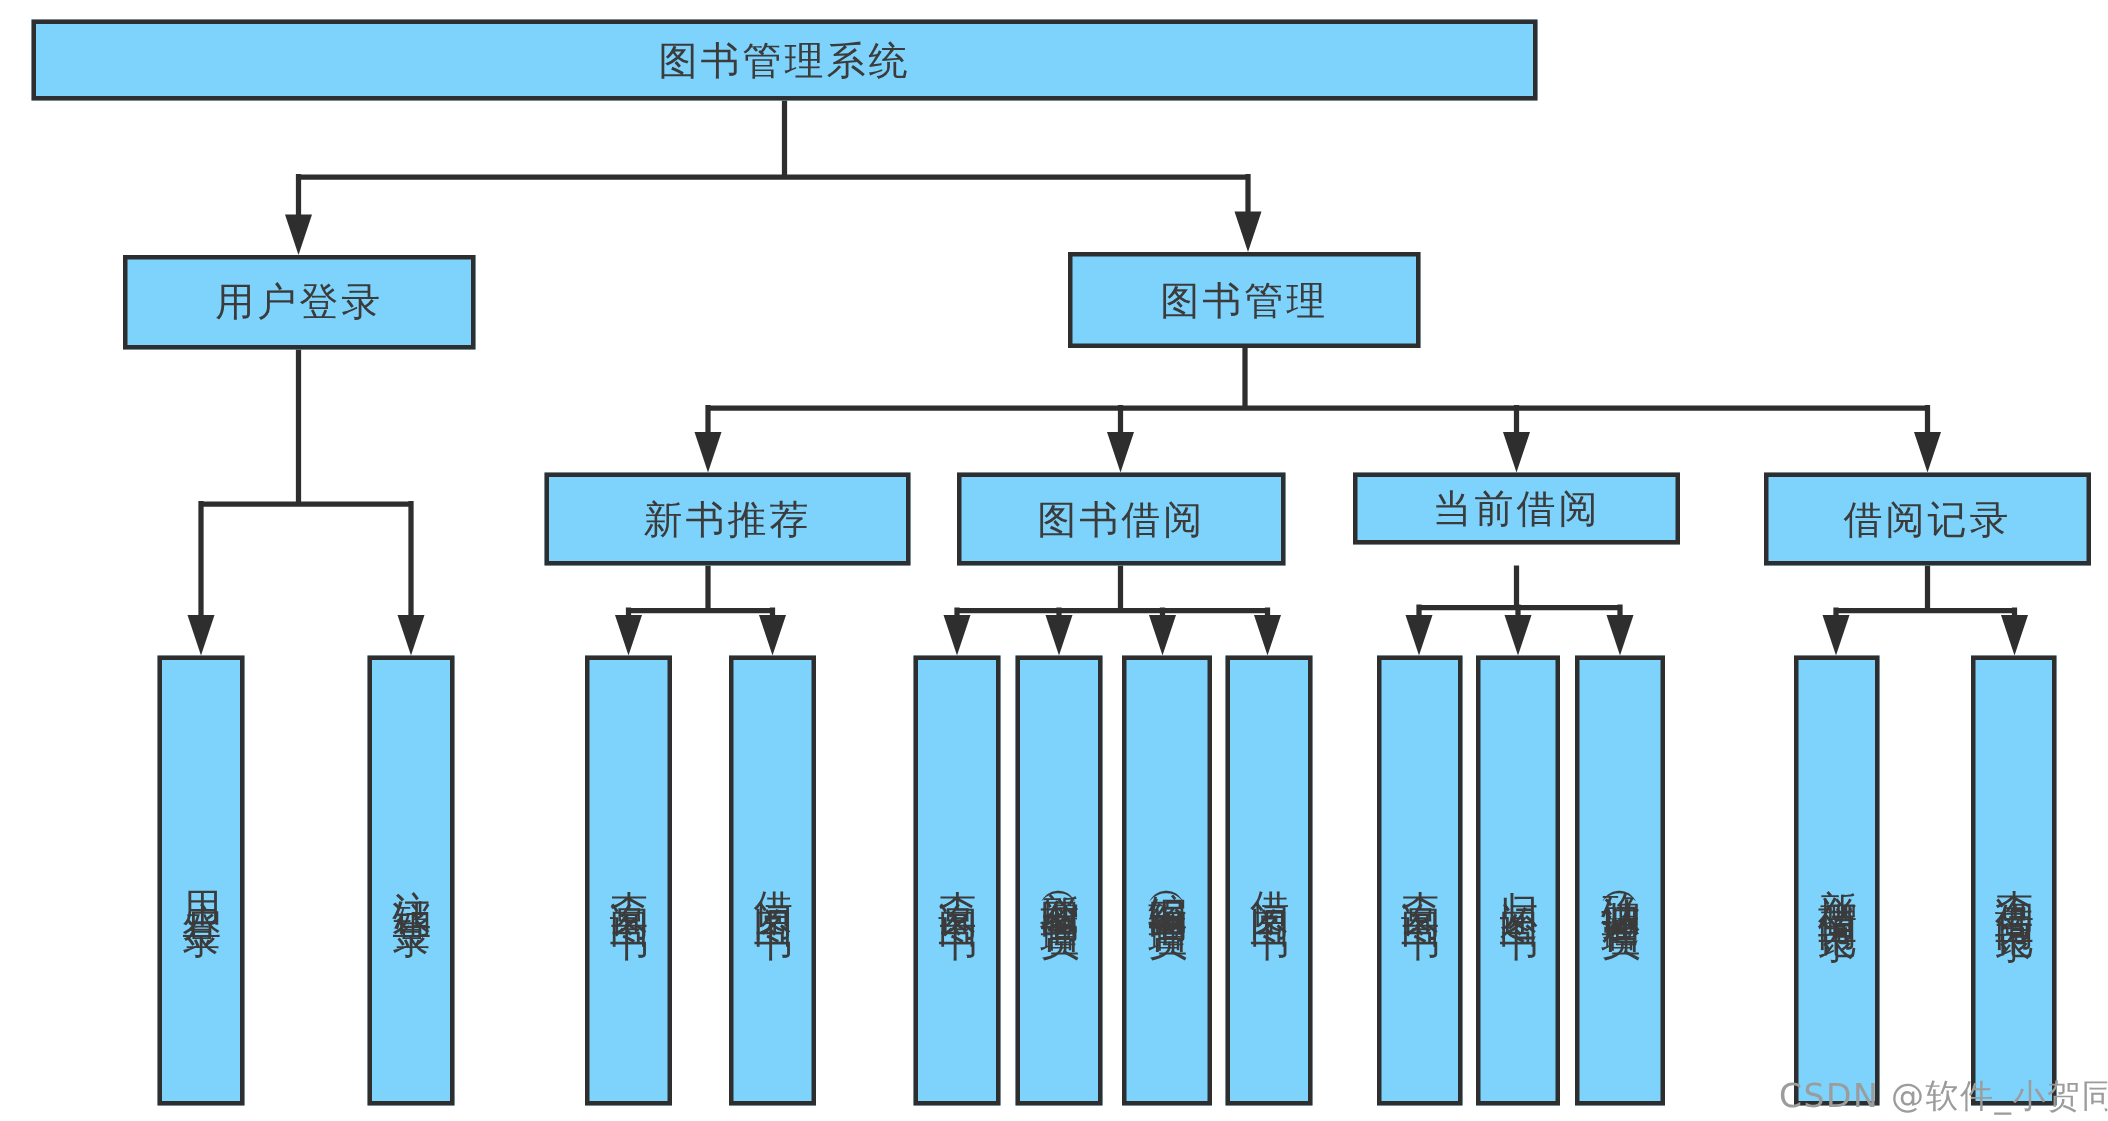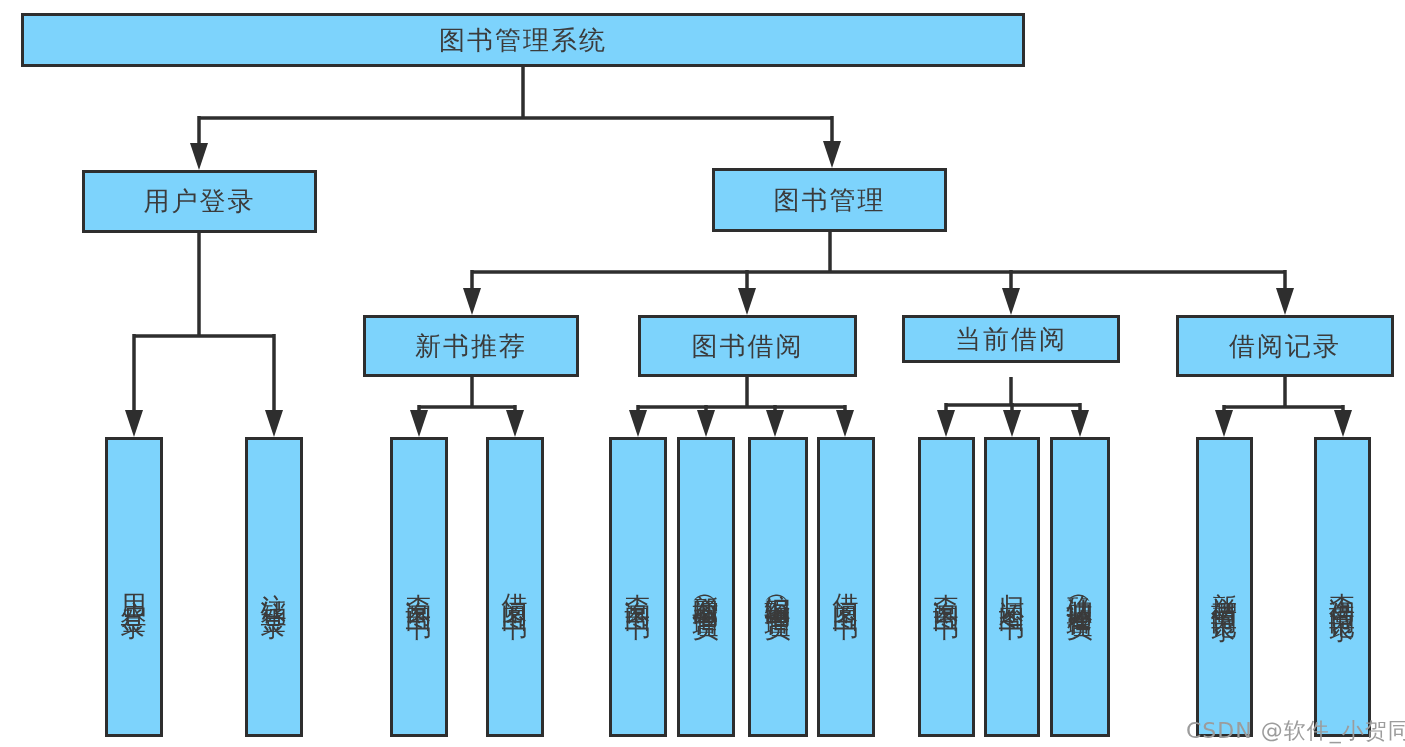"新书推荐" div.node { width: 216px -> 244px }
